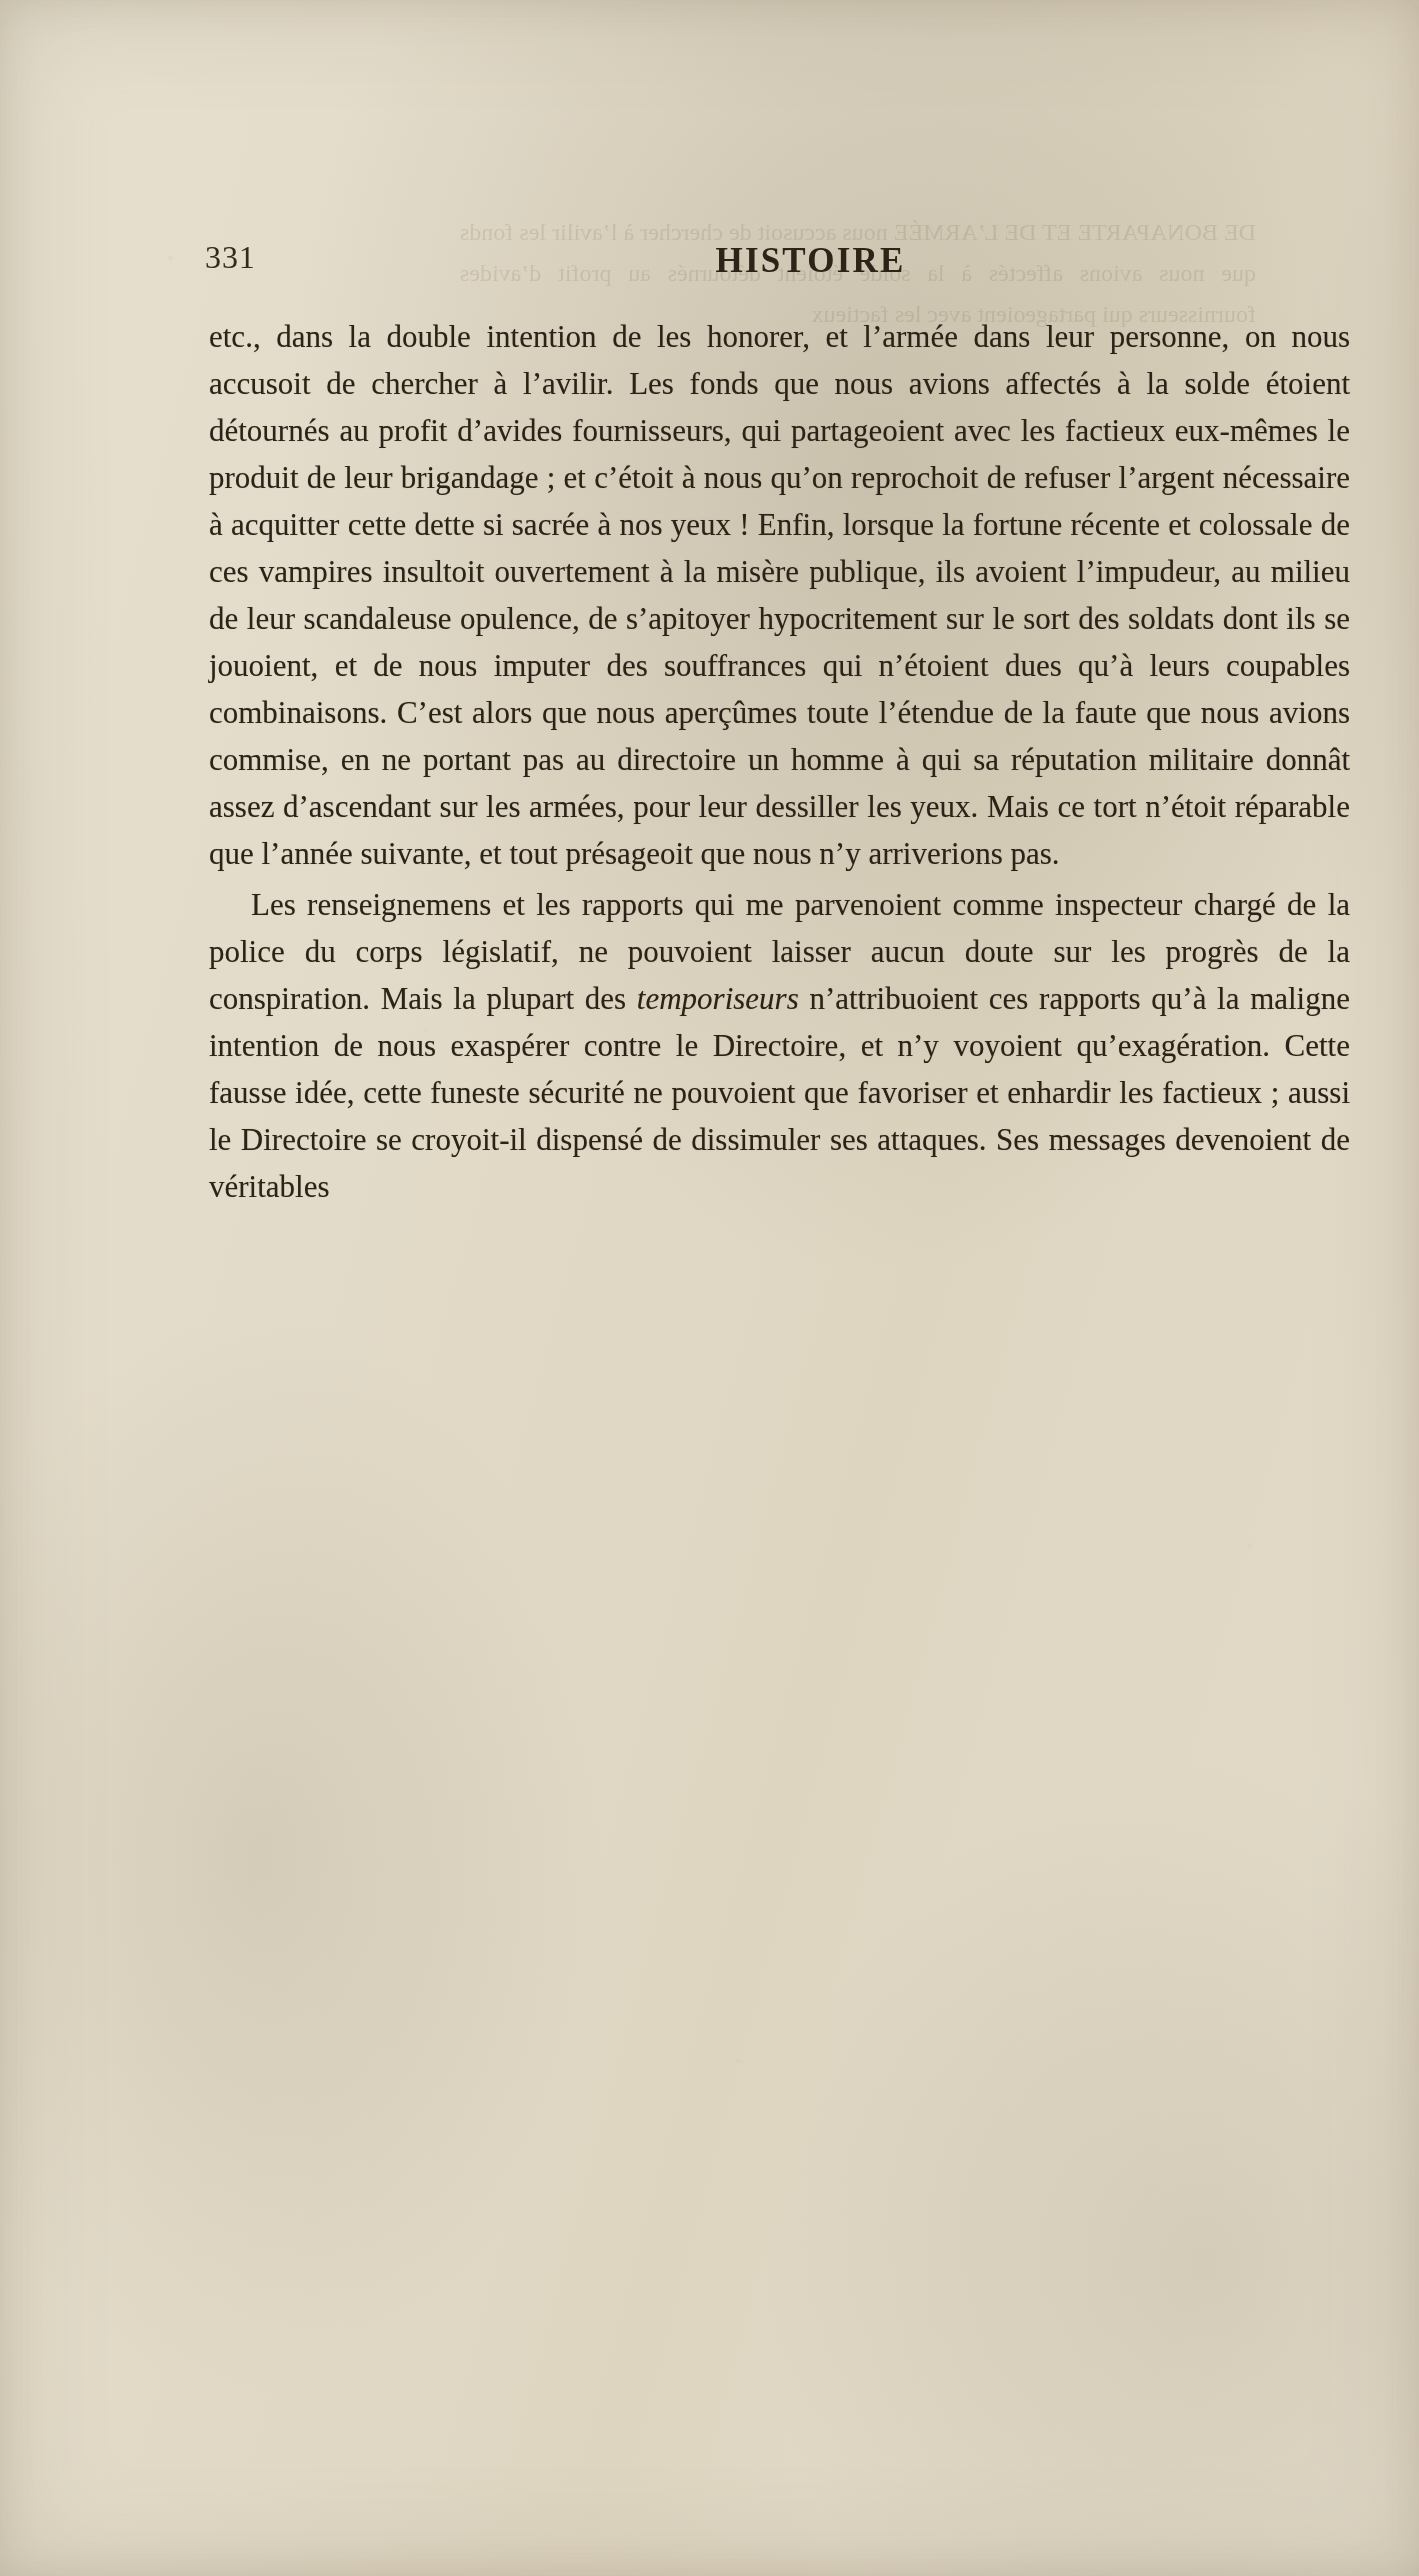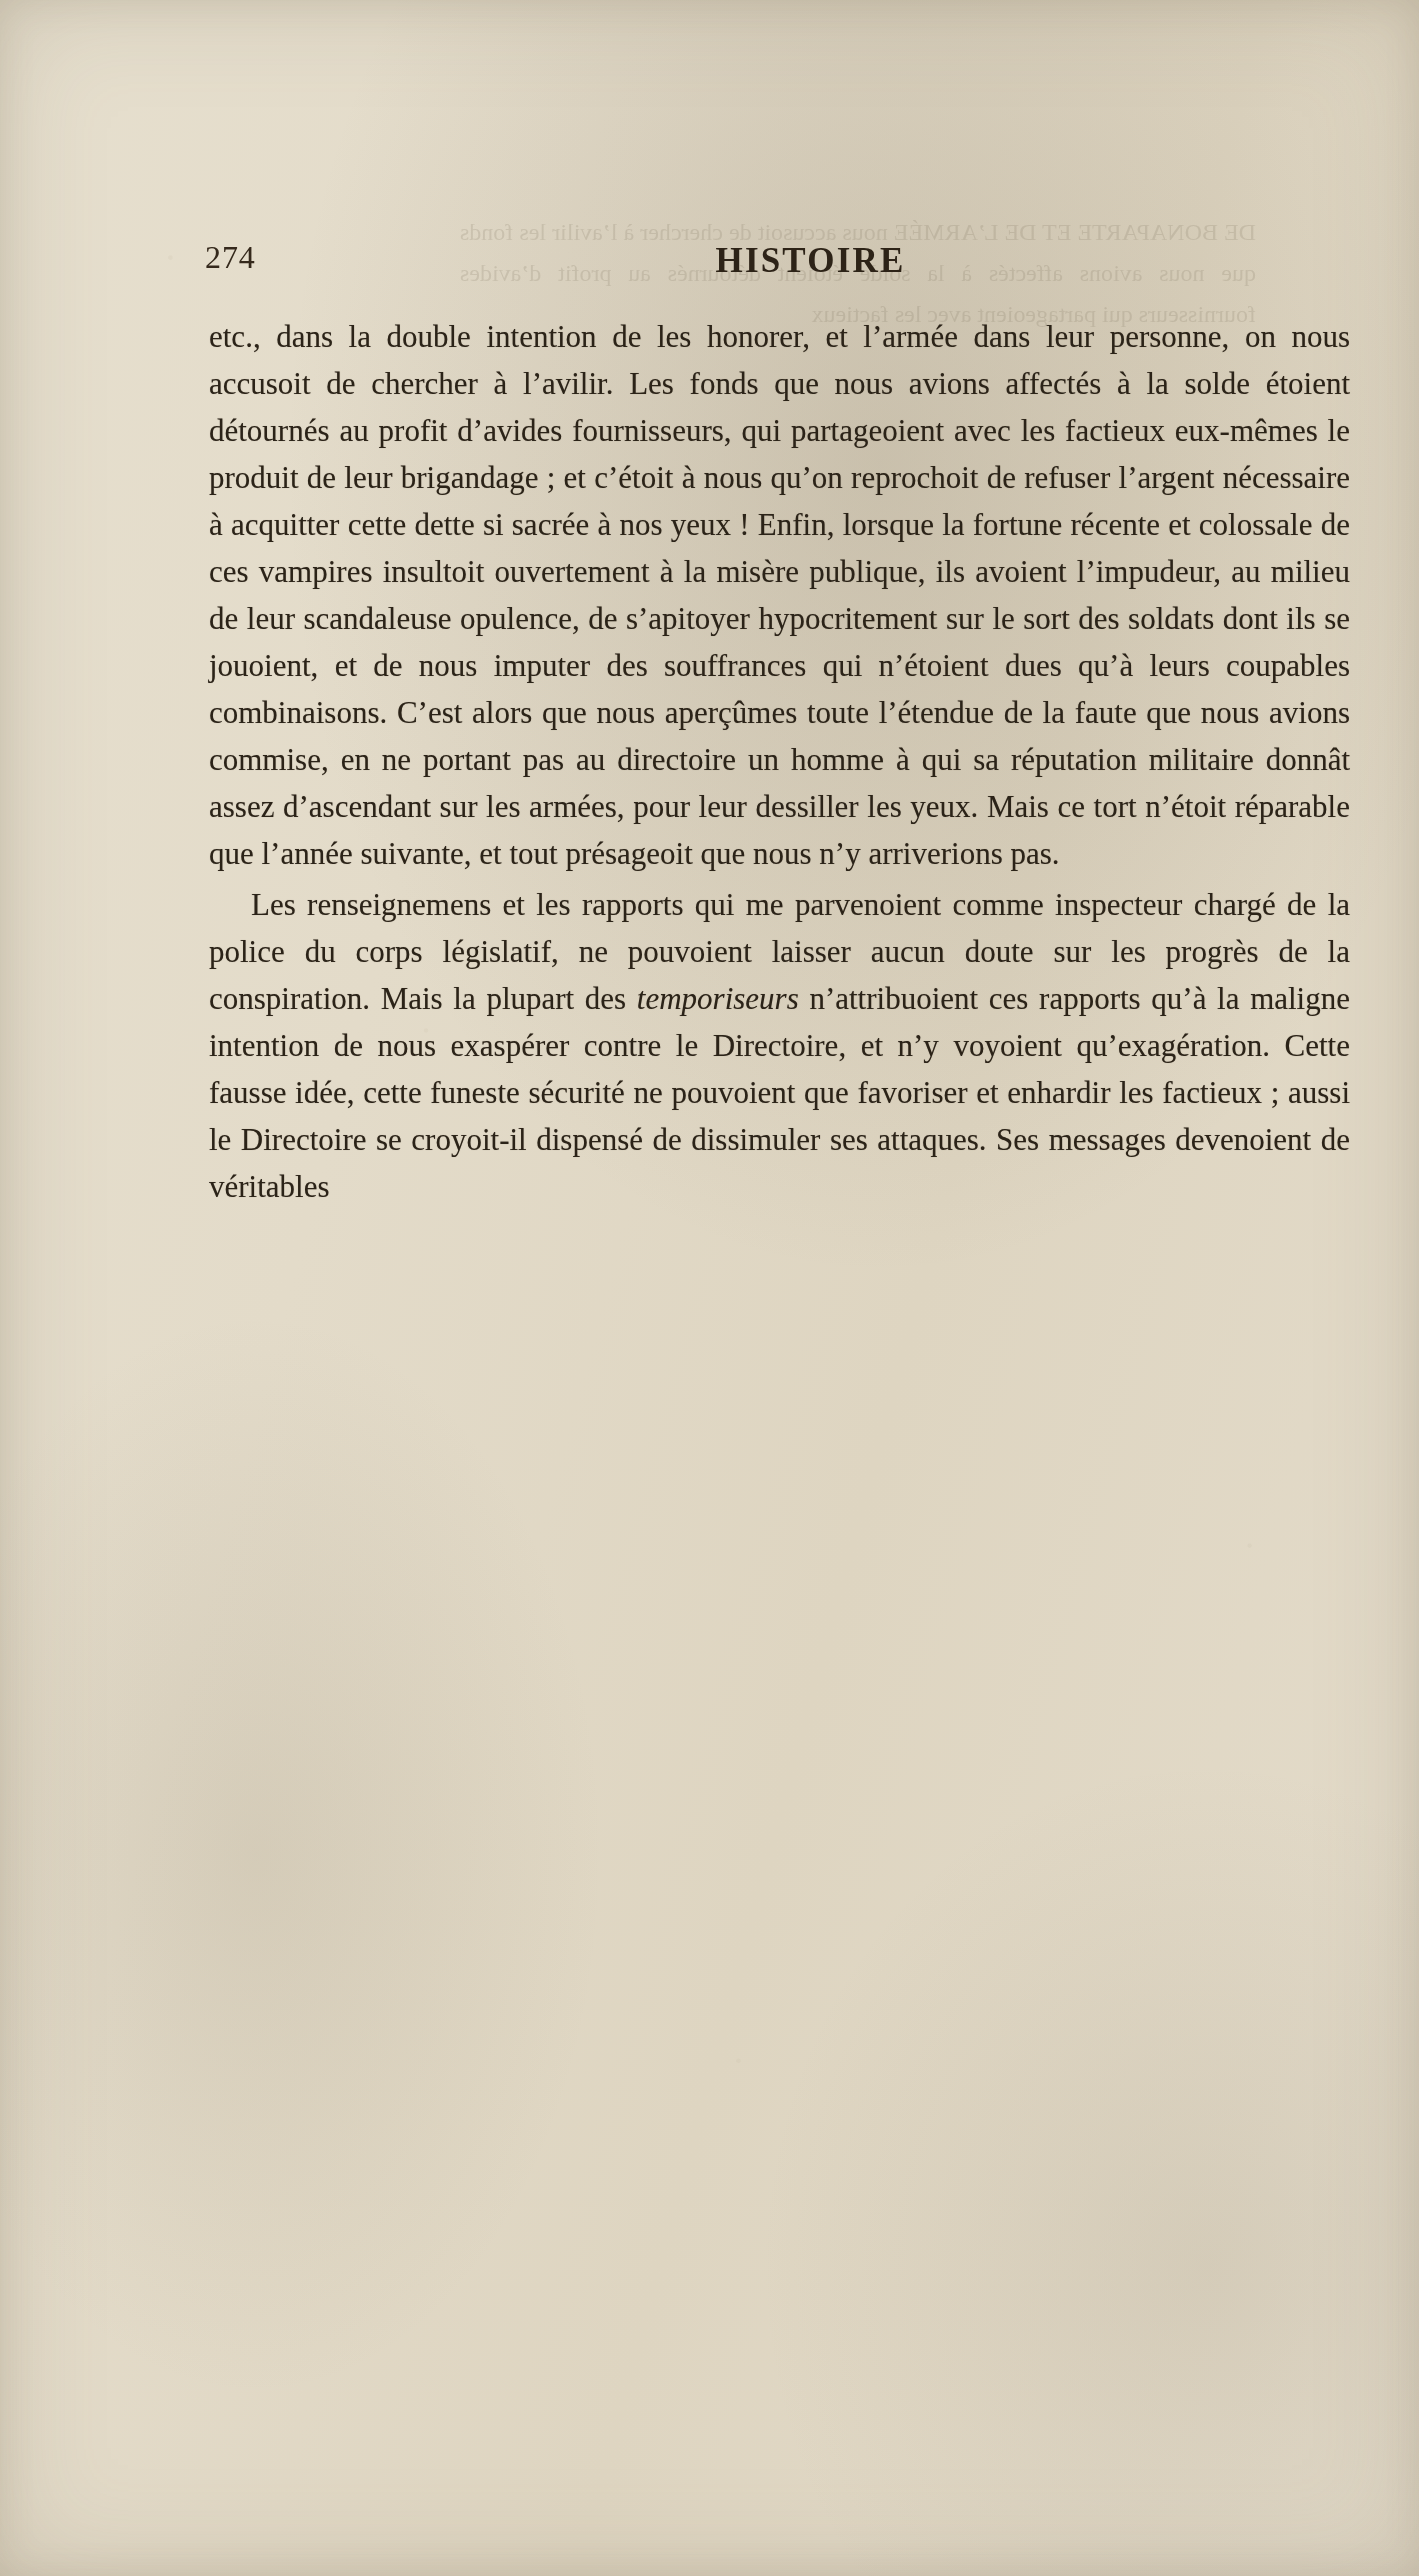"274" div.folio { text: 274 -> 331 }
